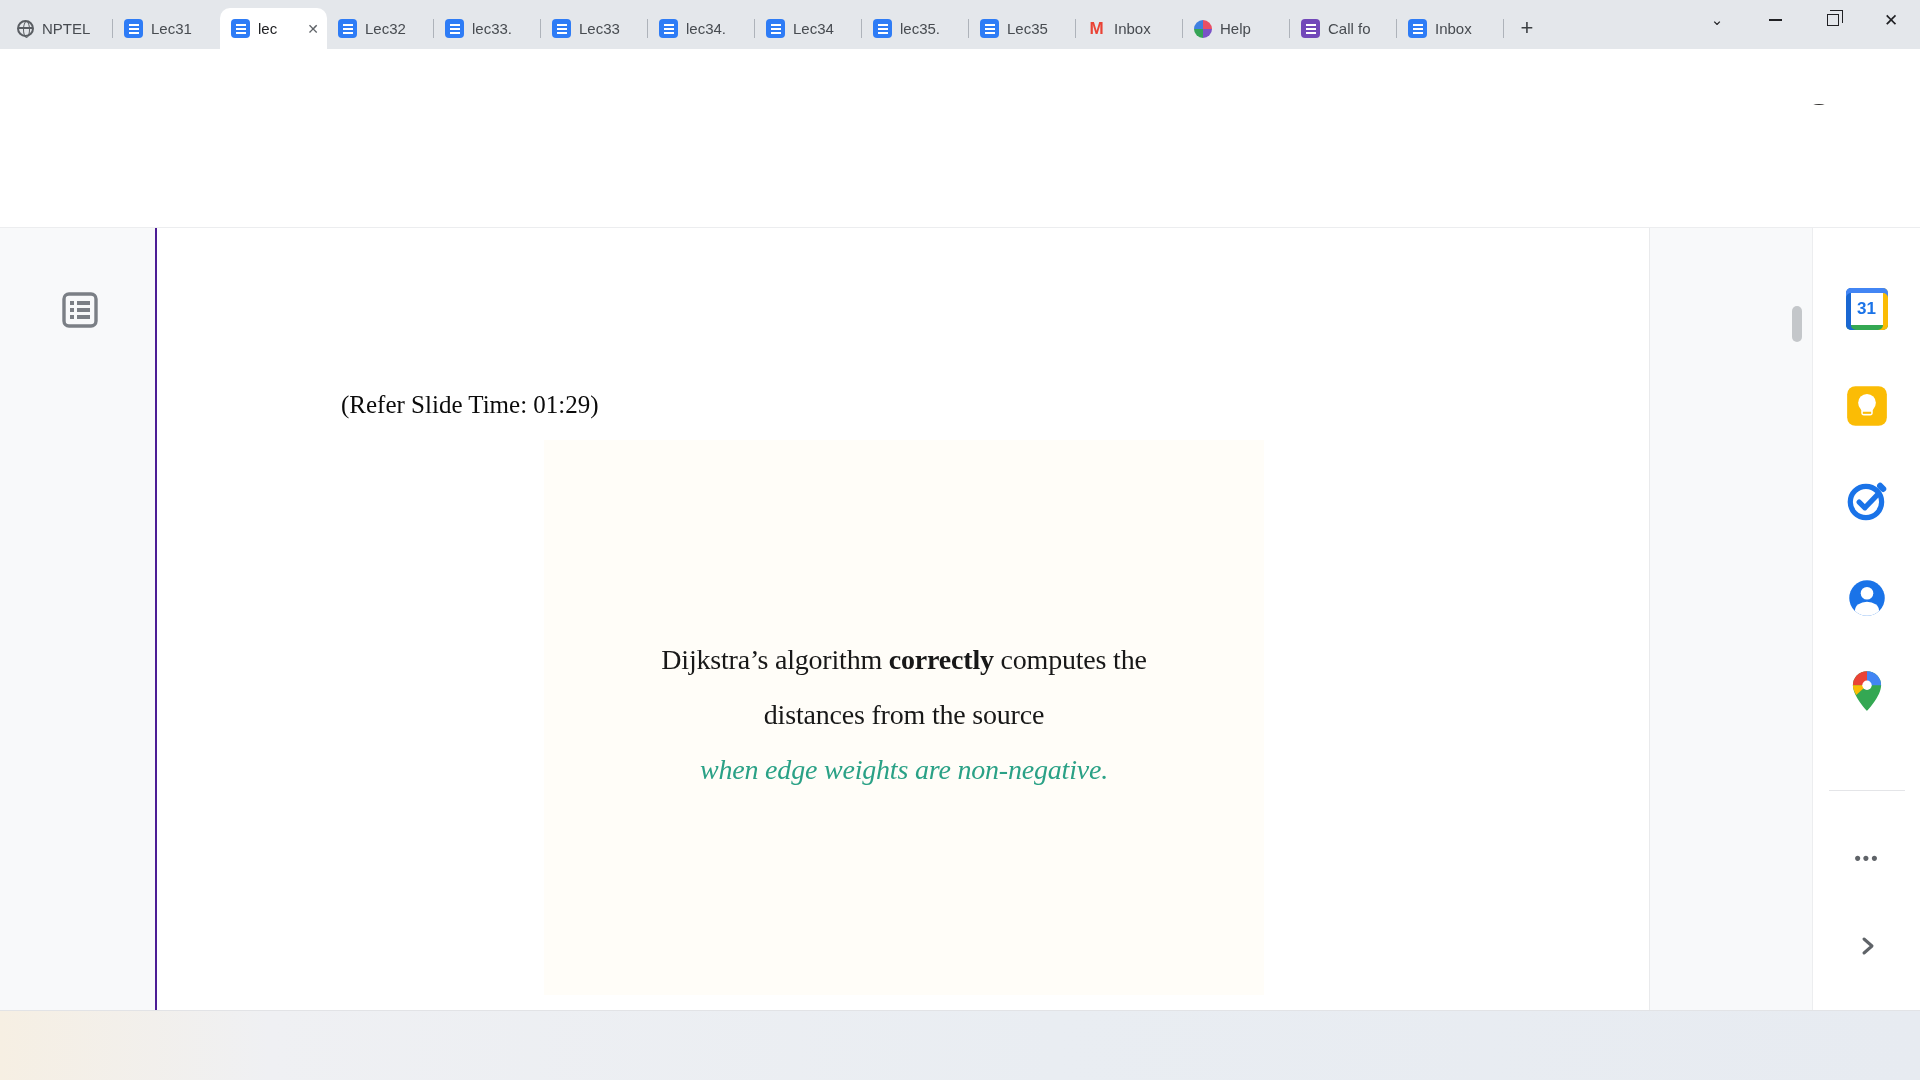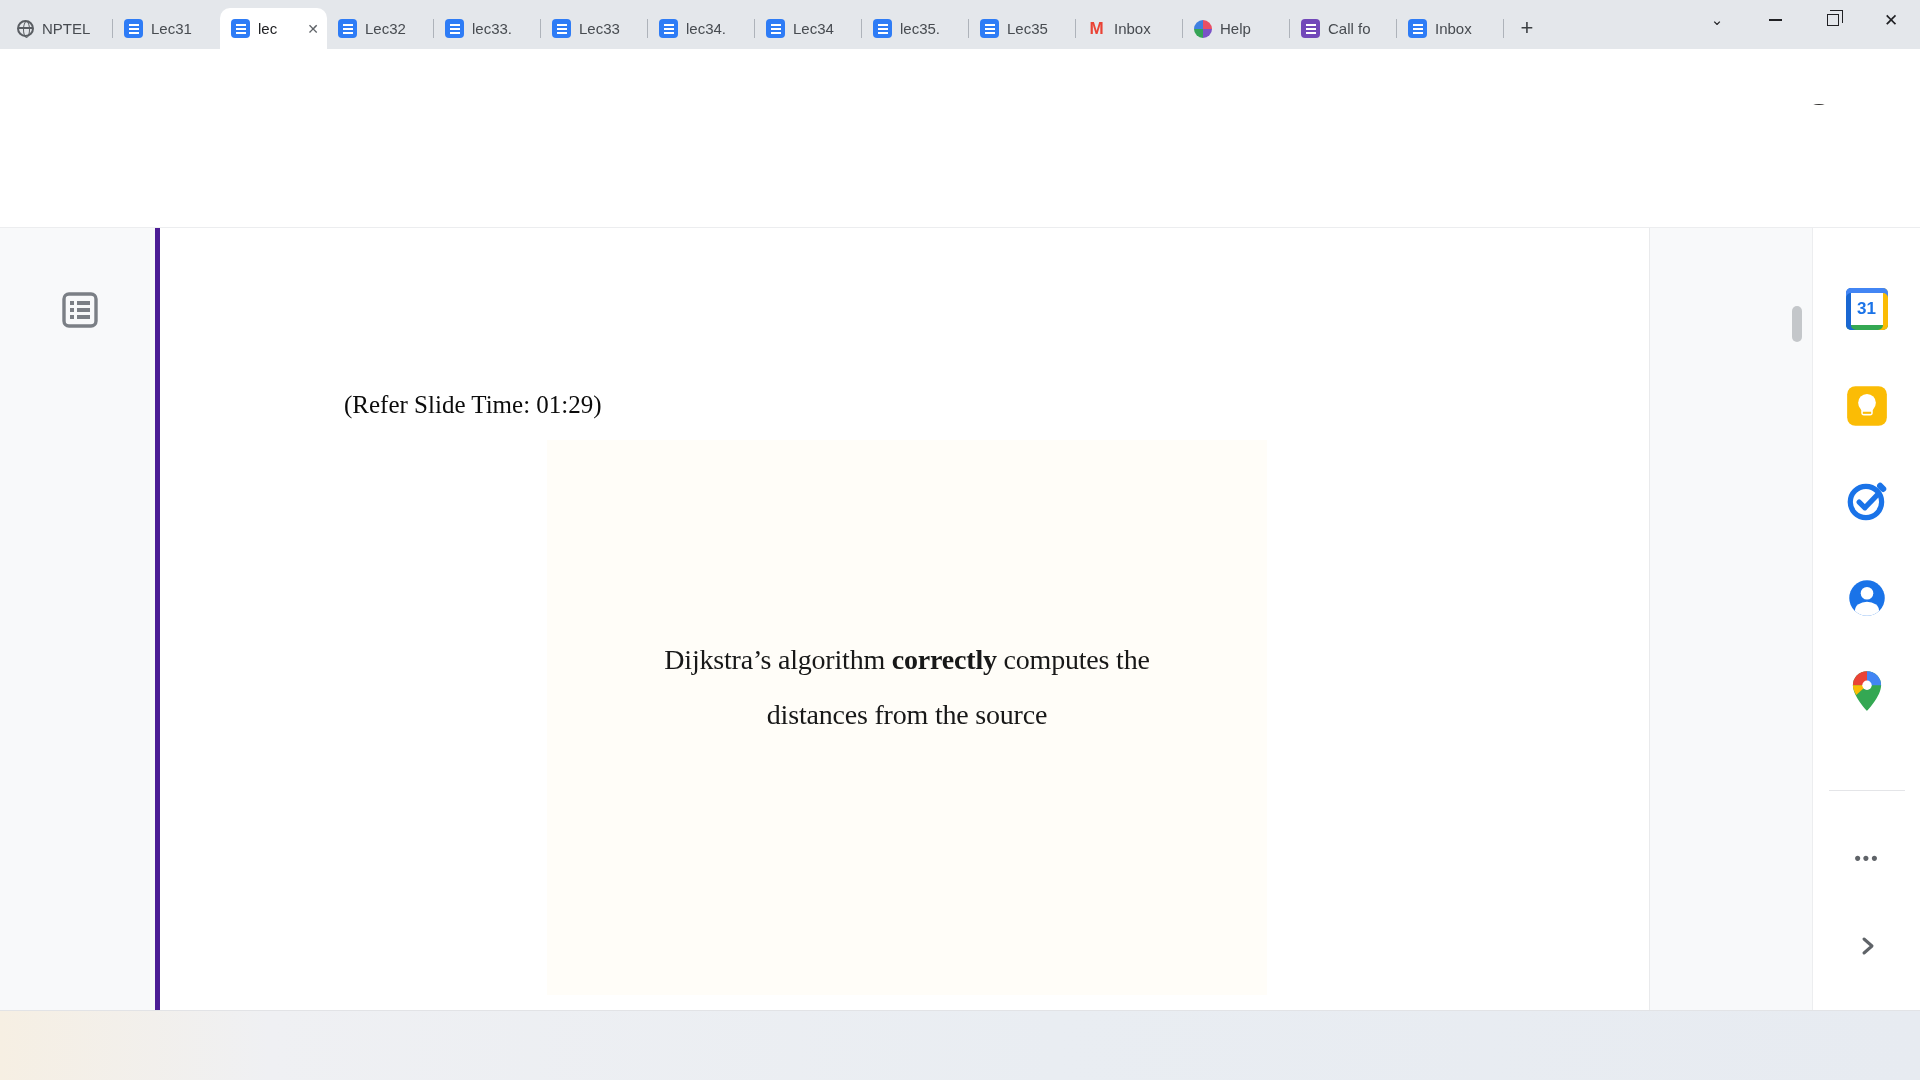"(Refer Slide Time: 01:29)" .page { border-left: 5px solid #4c1d95 -> 2px solid #4c1d95 }
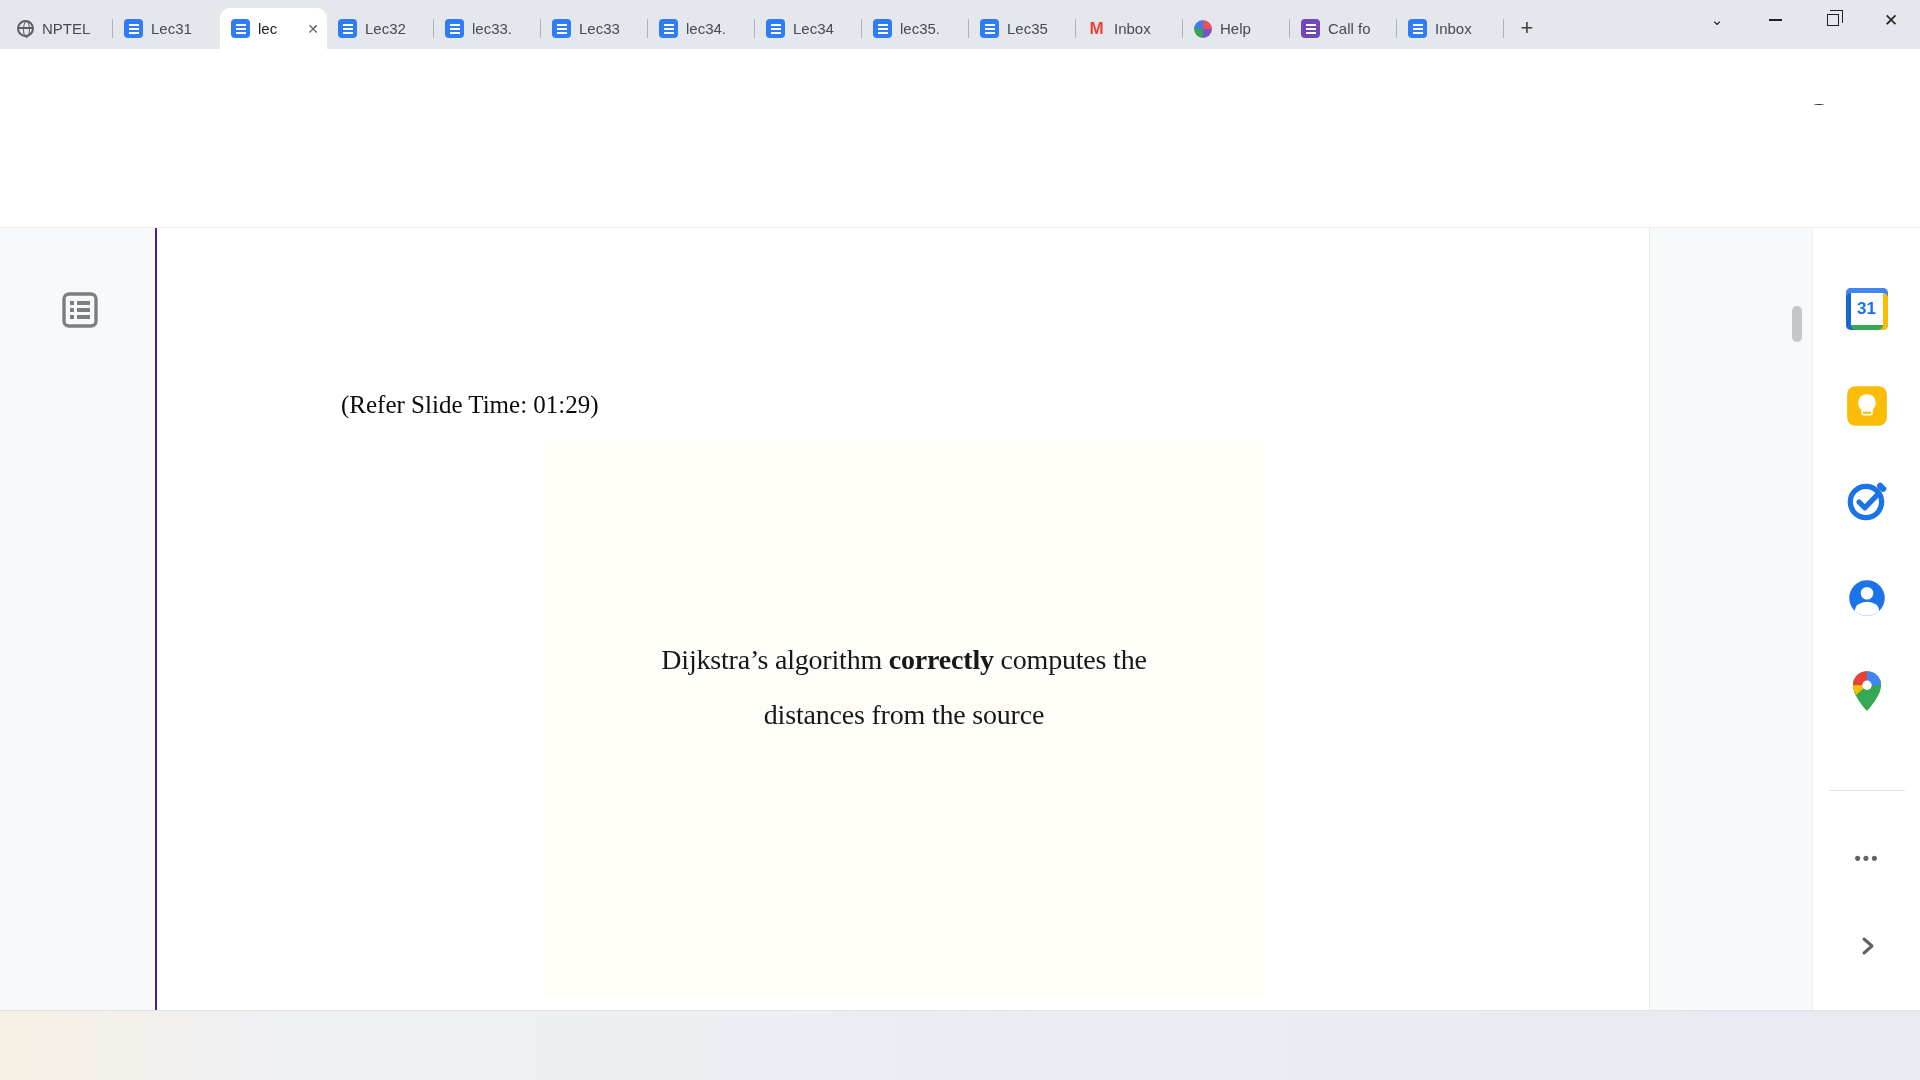"when edge weights are non-negative." div.accent { html: none -> <div>when edge weights are non-negative.</div> }
